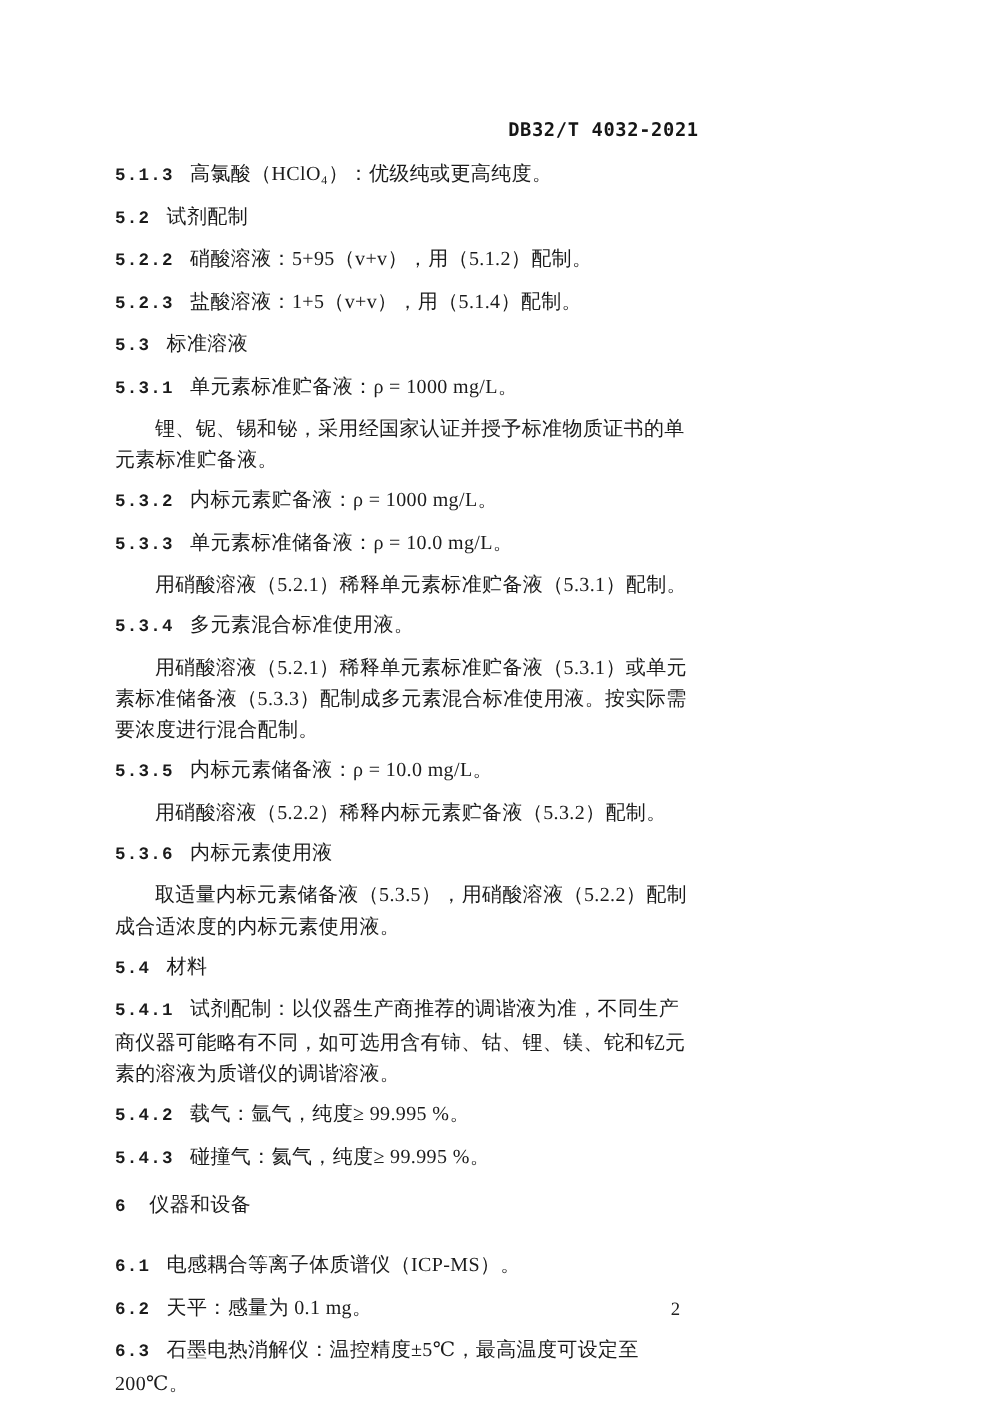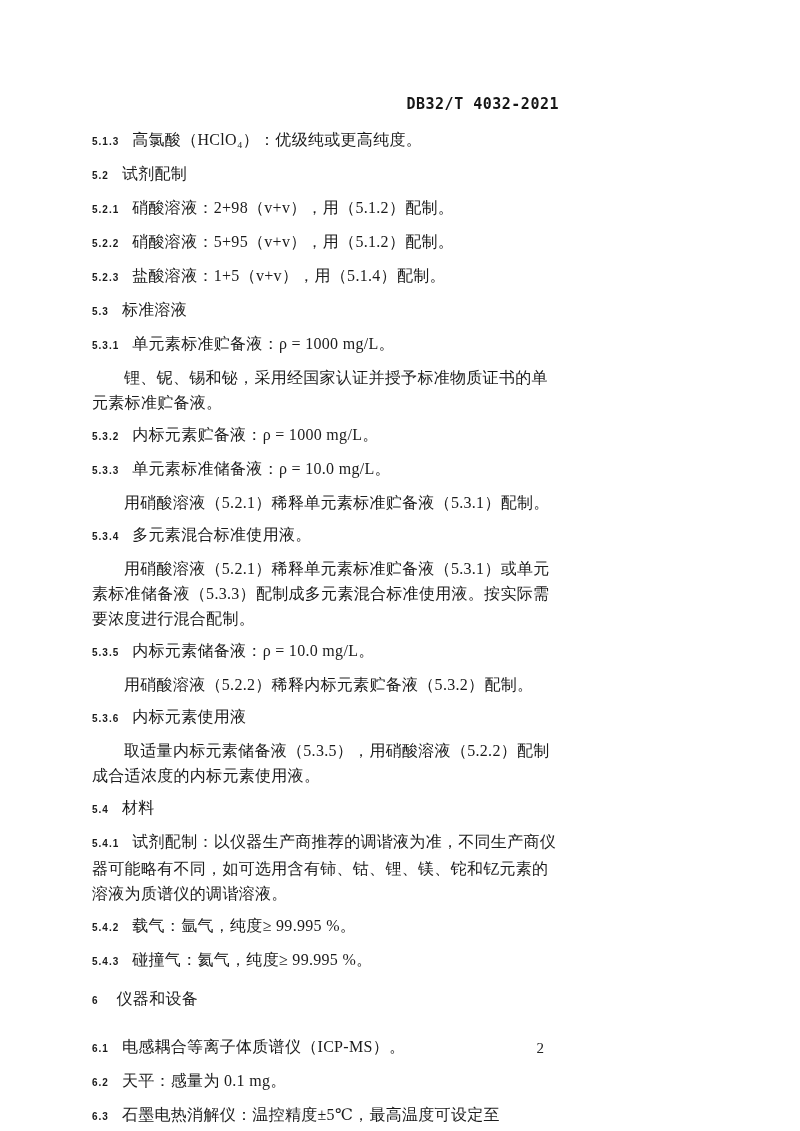"5.1.3" .line .label { font-family: Liberation Sans, sans-serif -> Liberation Mono, monospace; font-size: 10px -> 14px }
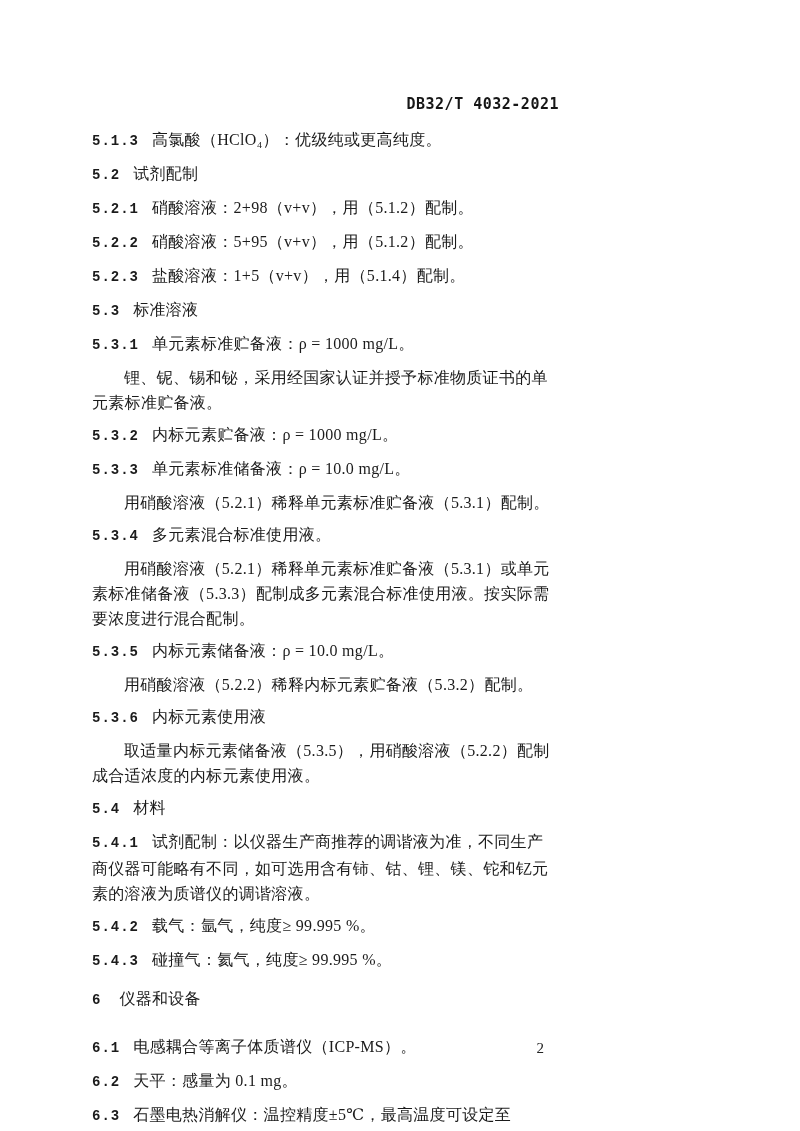"5.2.1 硝酸溶液：2+98（v+v），用（5.1.2）配制。" p.line { html: <p><span>5.2.1</span><span>硝酸溶液：2+98（v+v），用（5.1.2）配制。</span></p> -> none }
